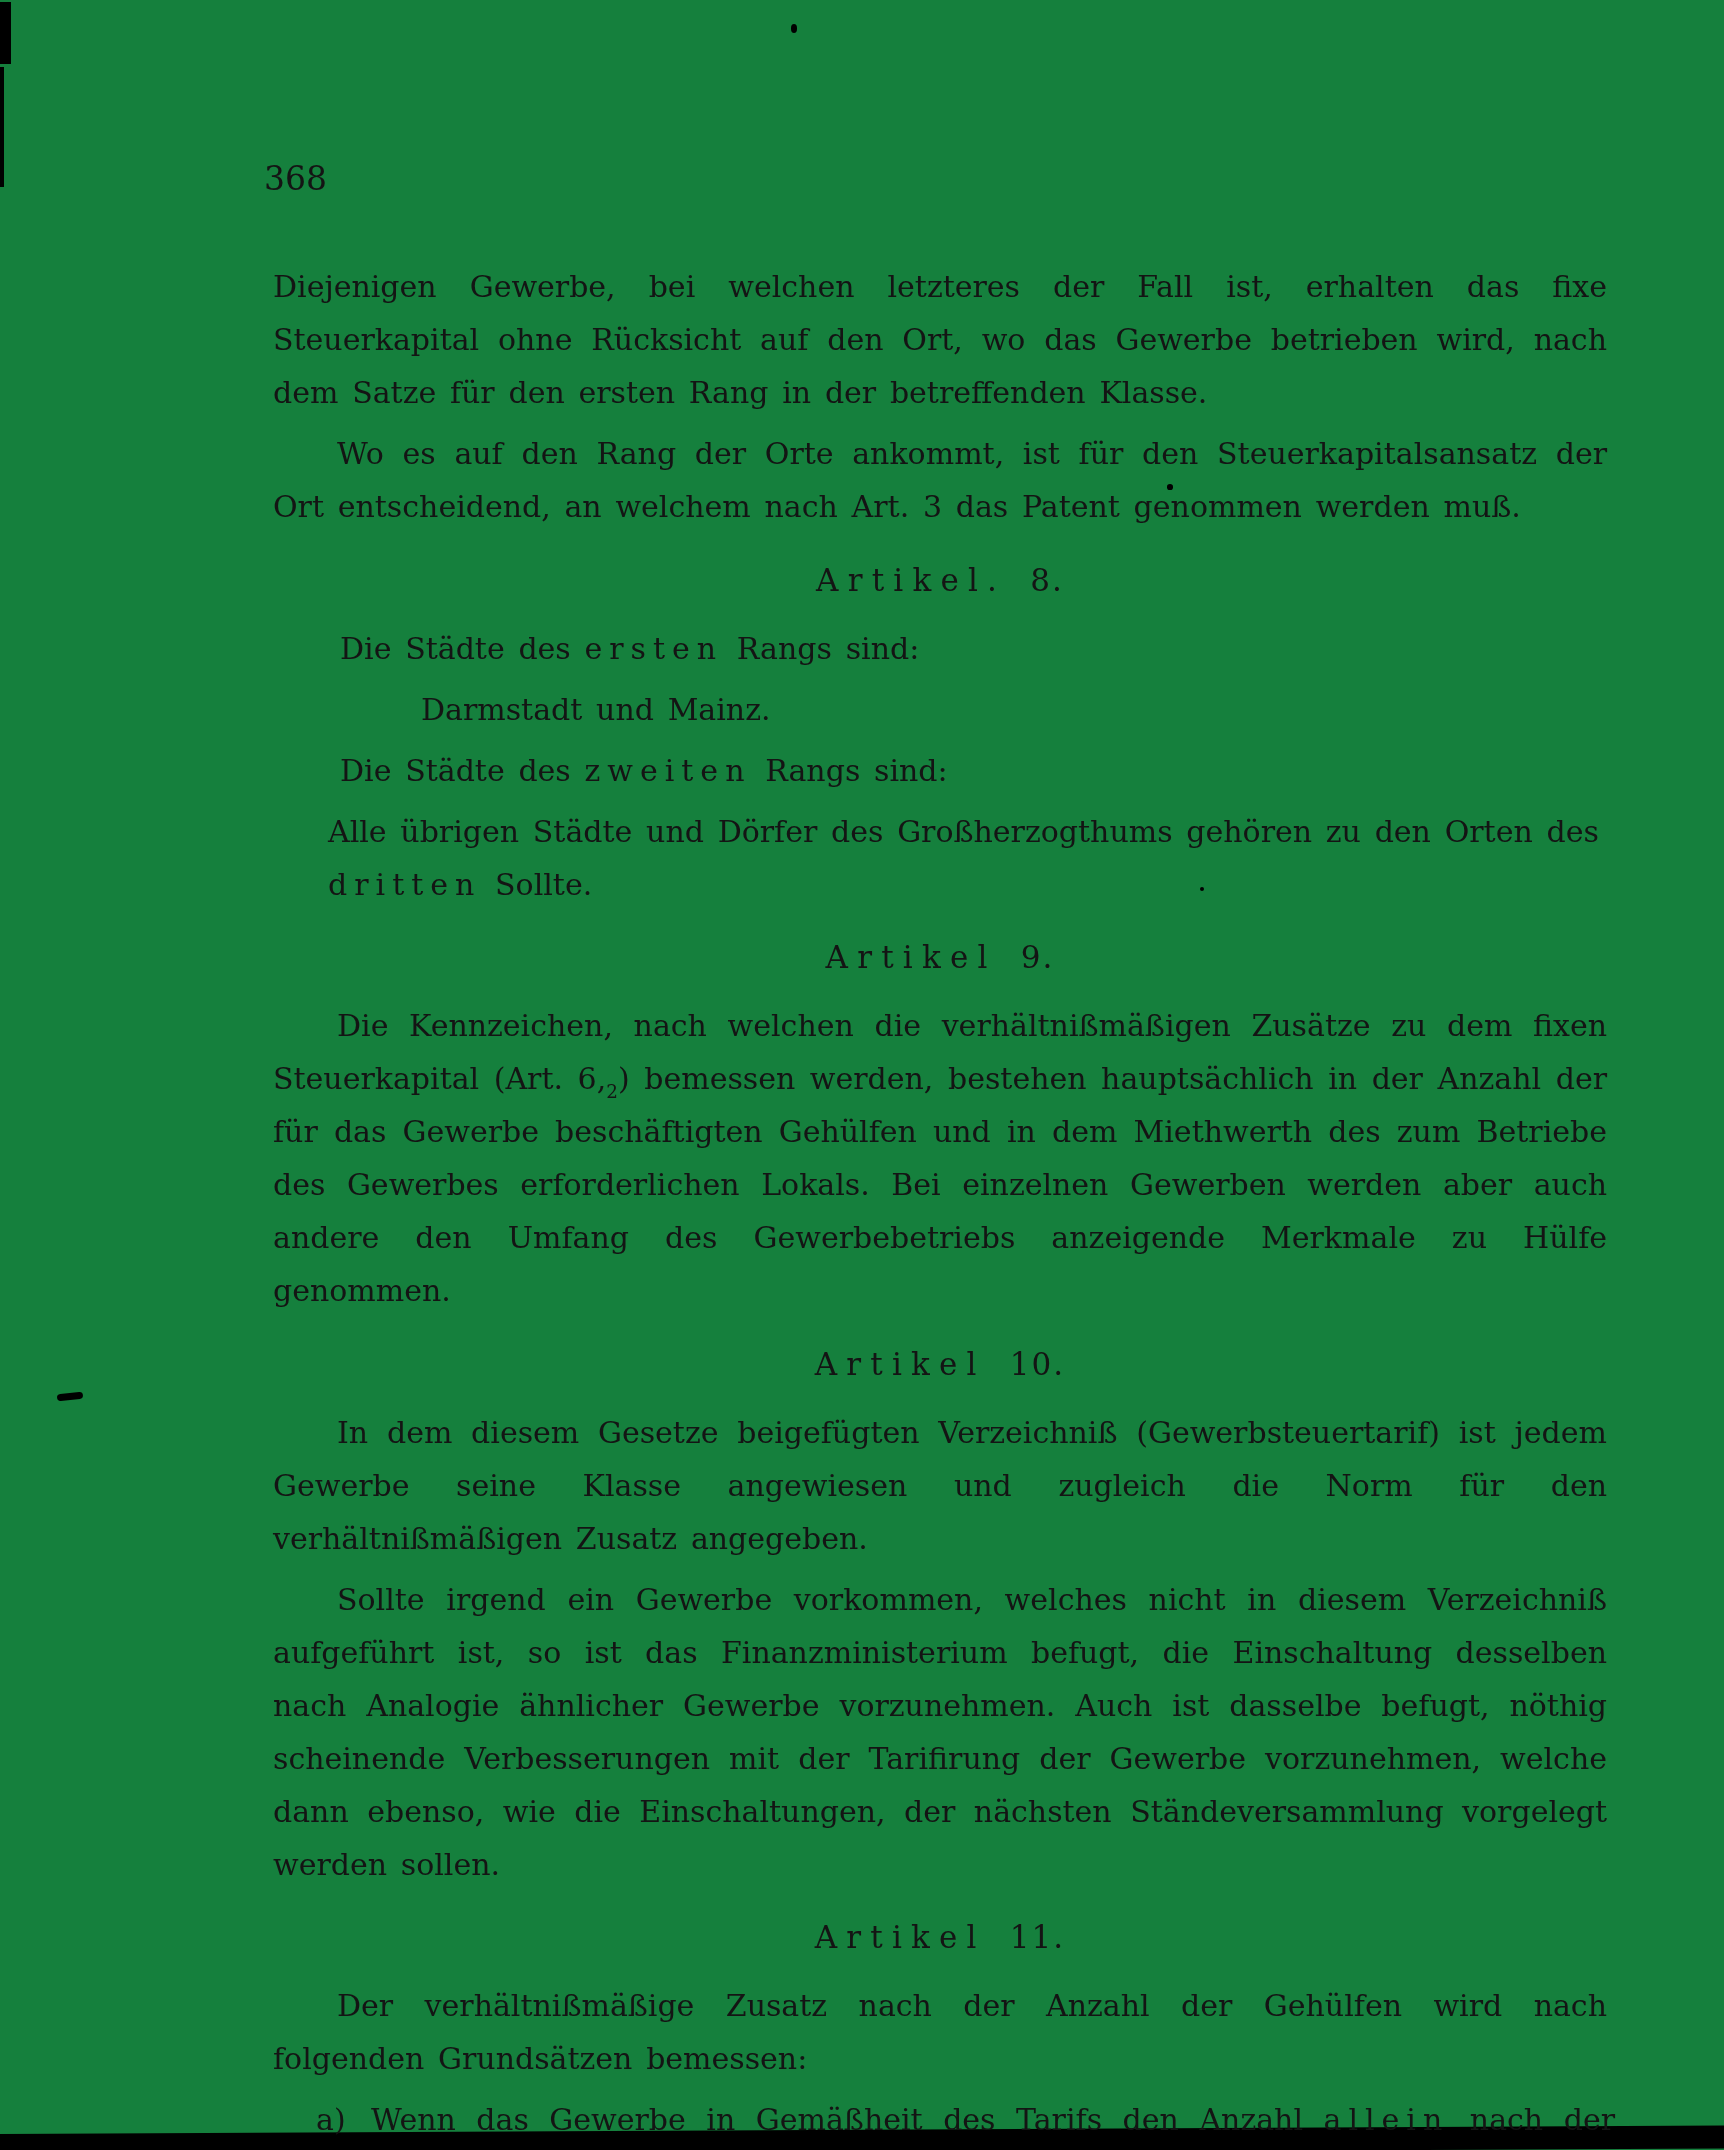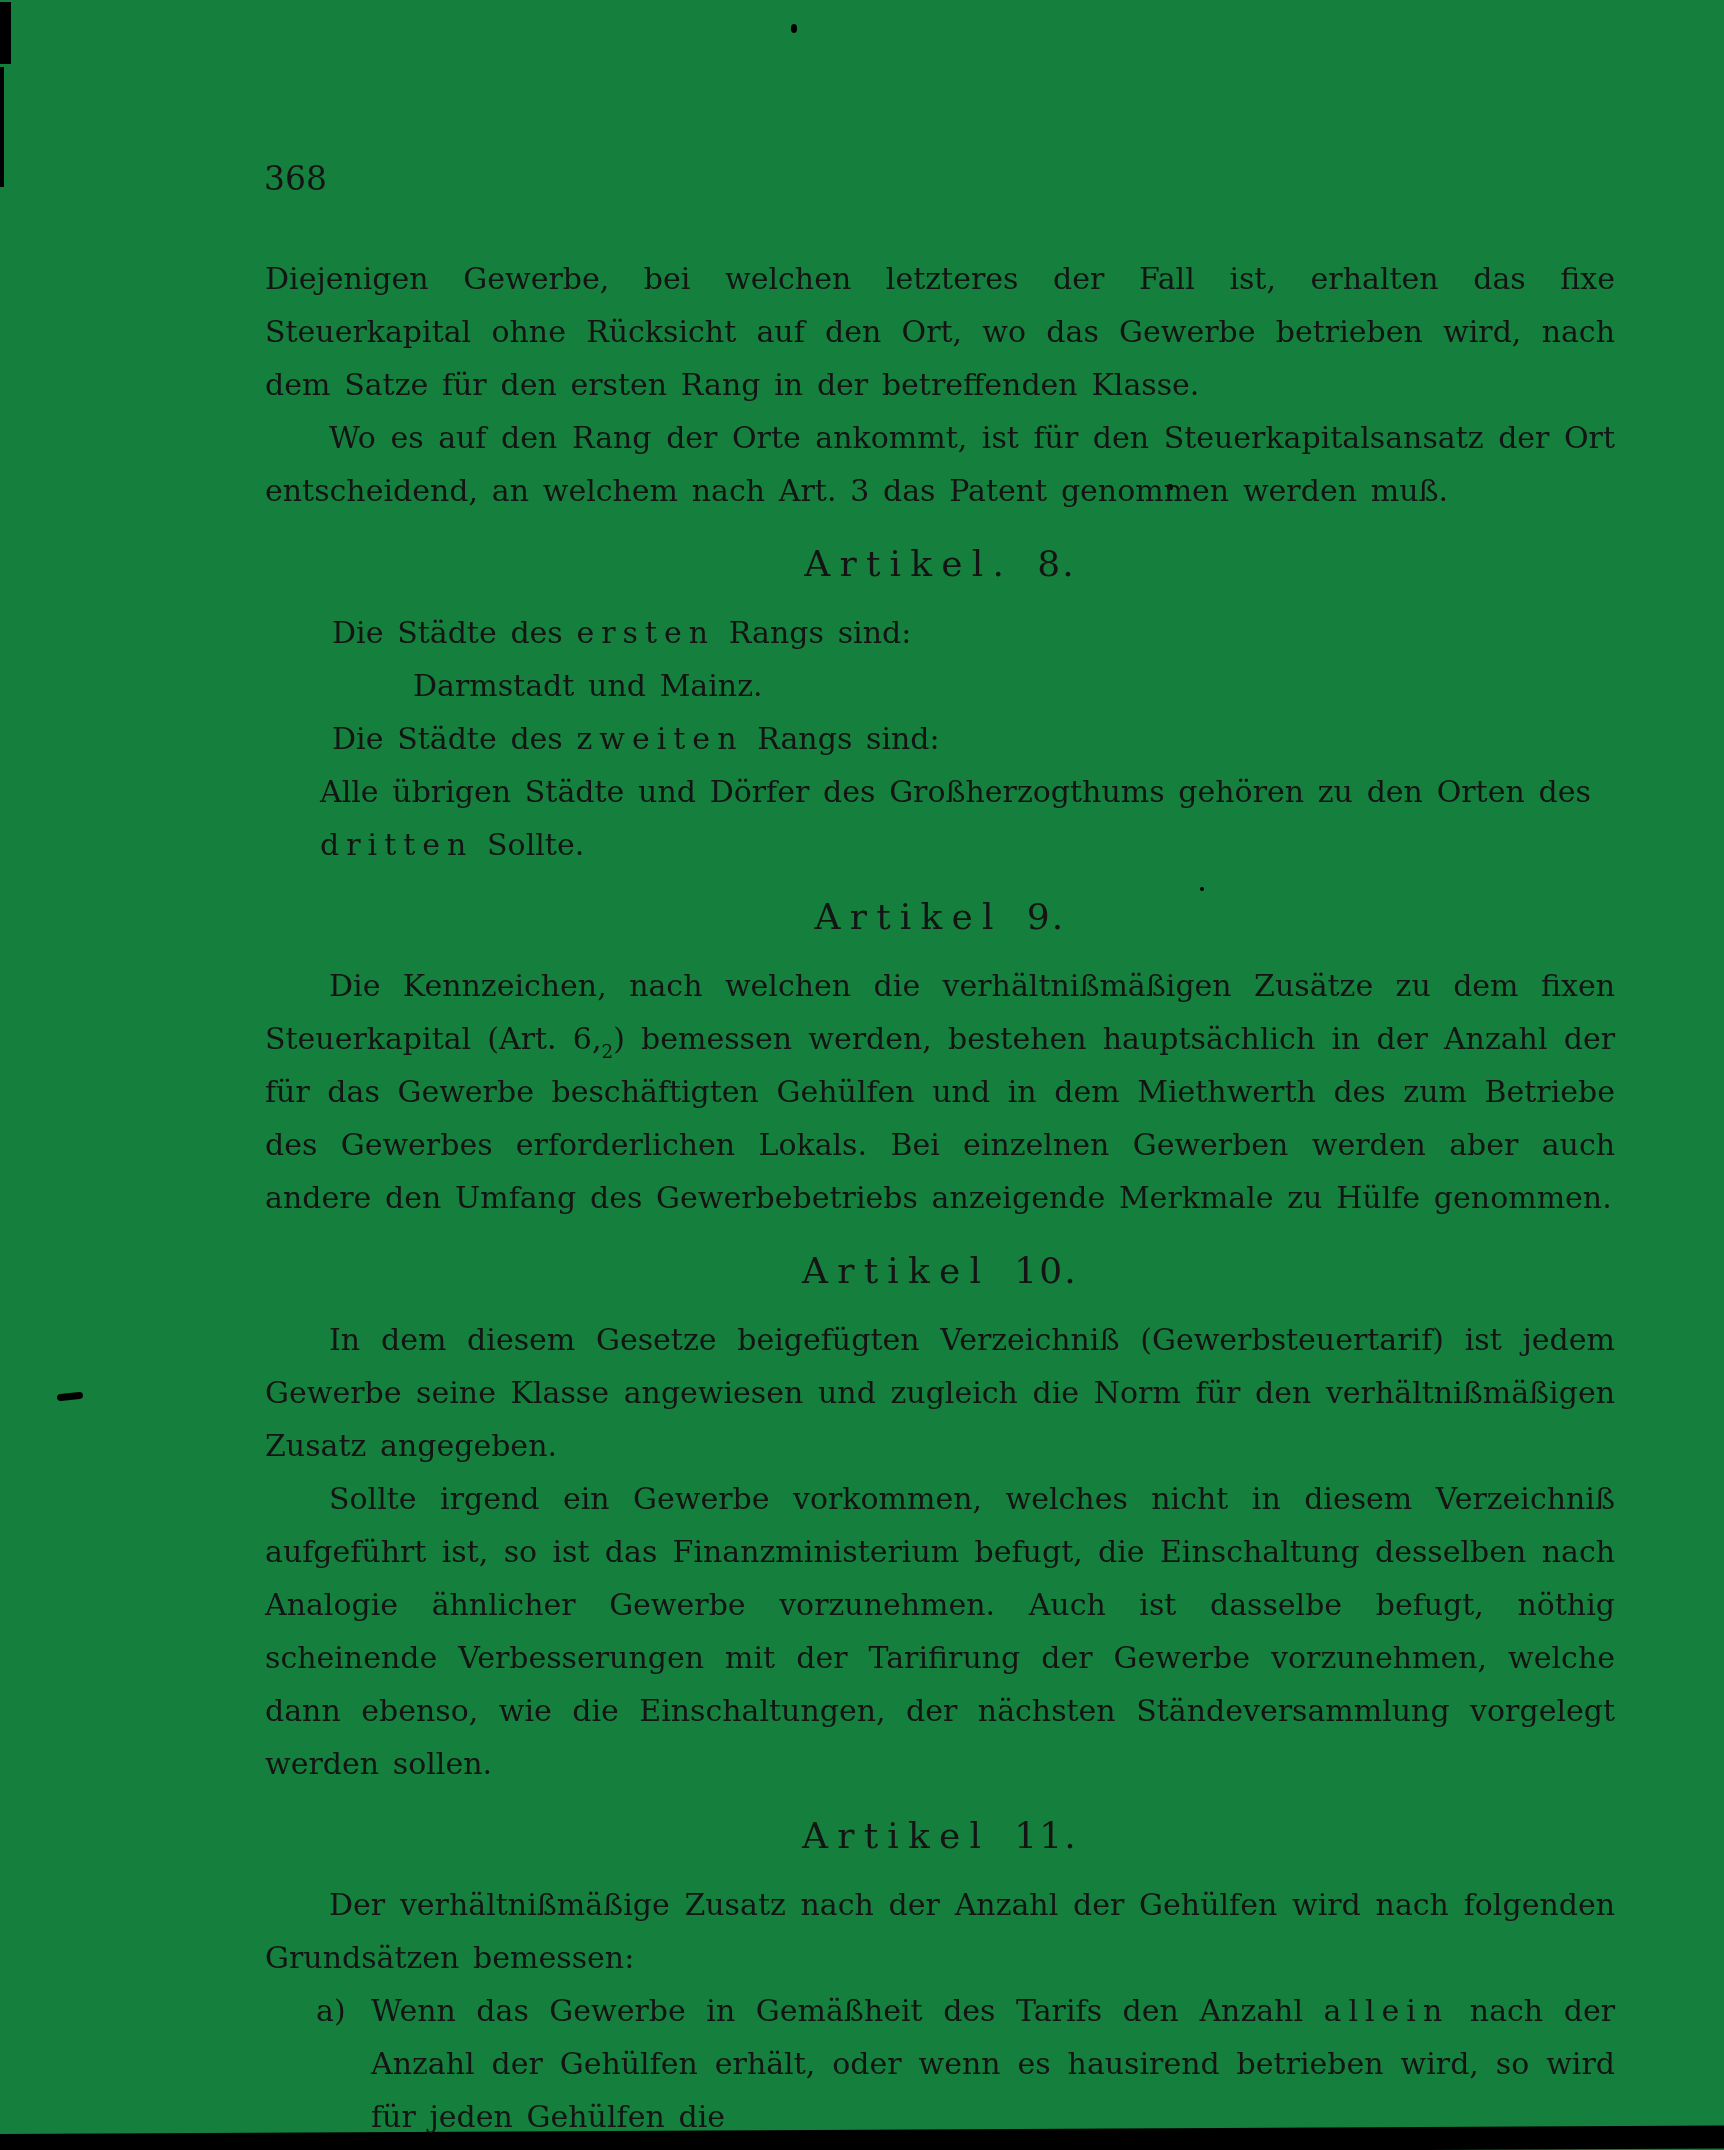"Diejenigen Gewerbe, bei welchen" .content p { margin: 0 -> 8px }
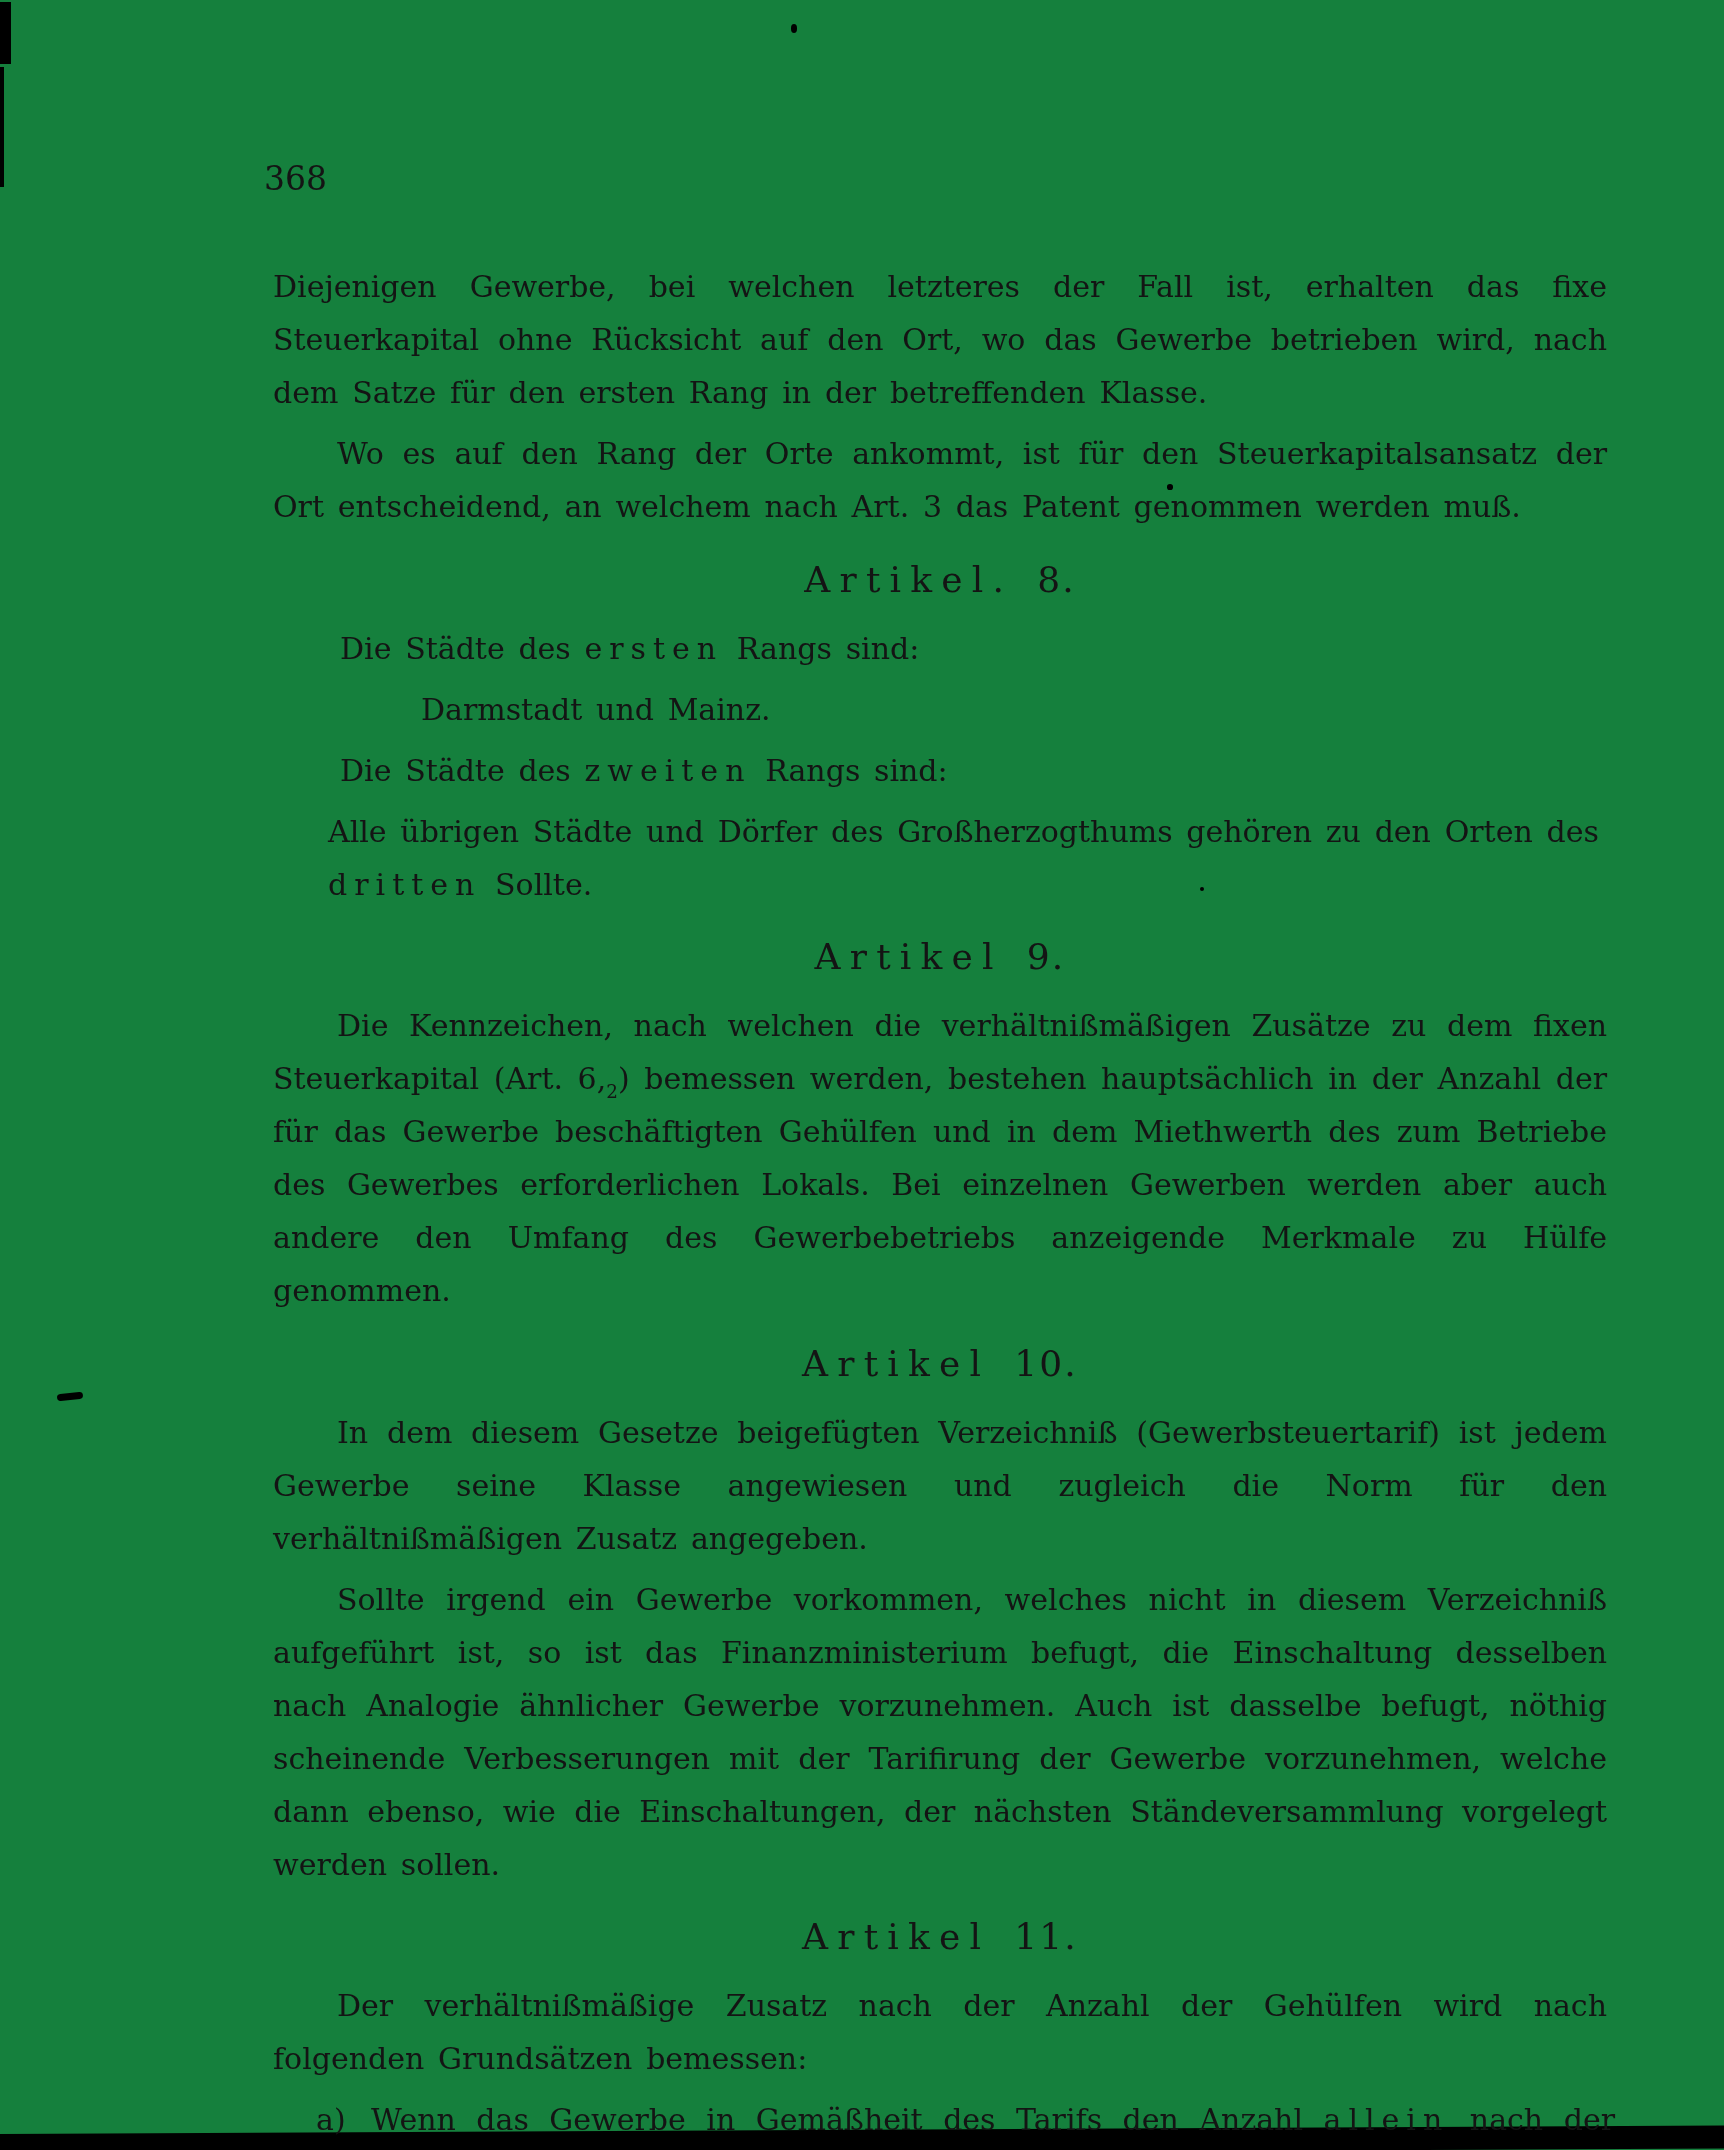"Artikel. 8." h2 { font-size: 36px -> 31px }
